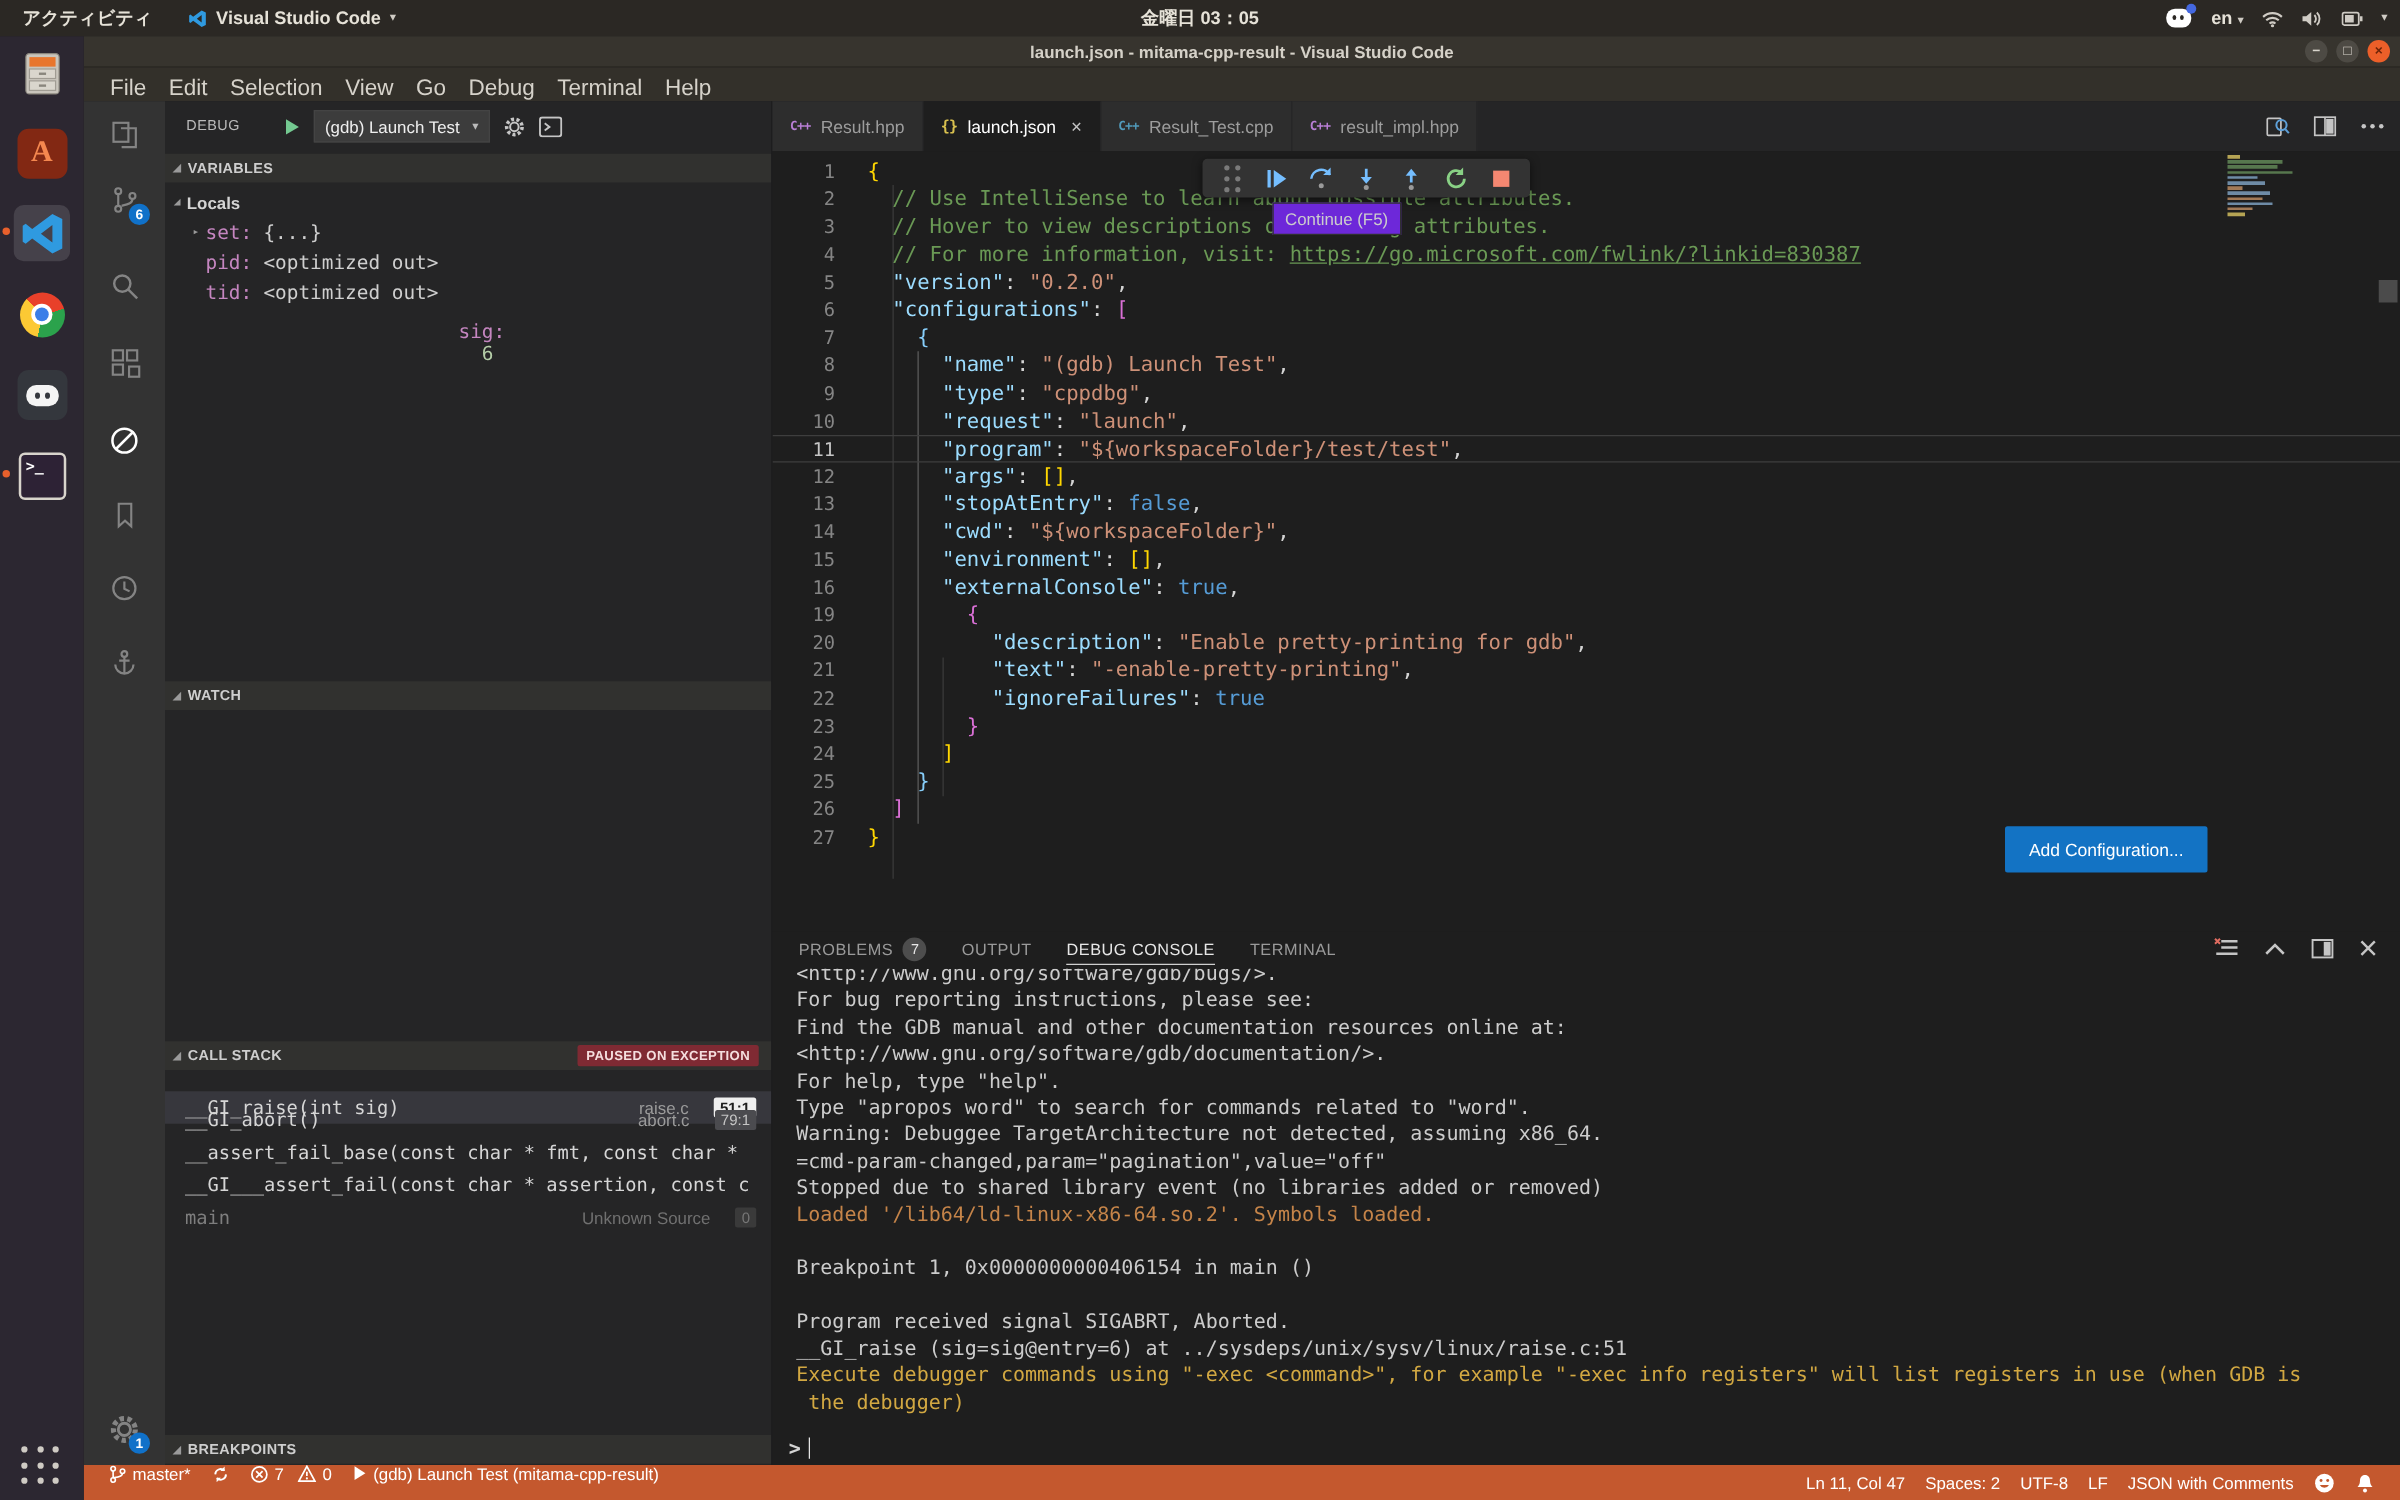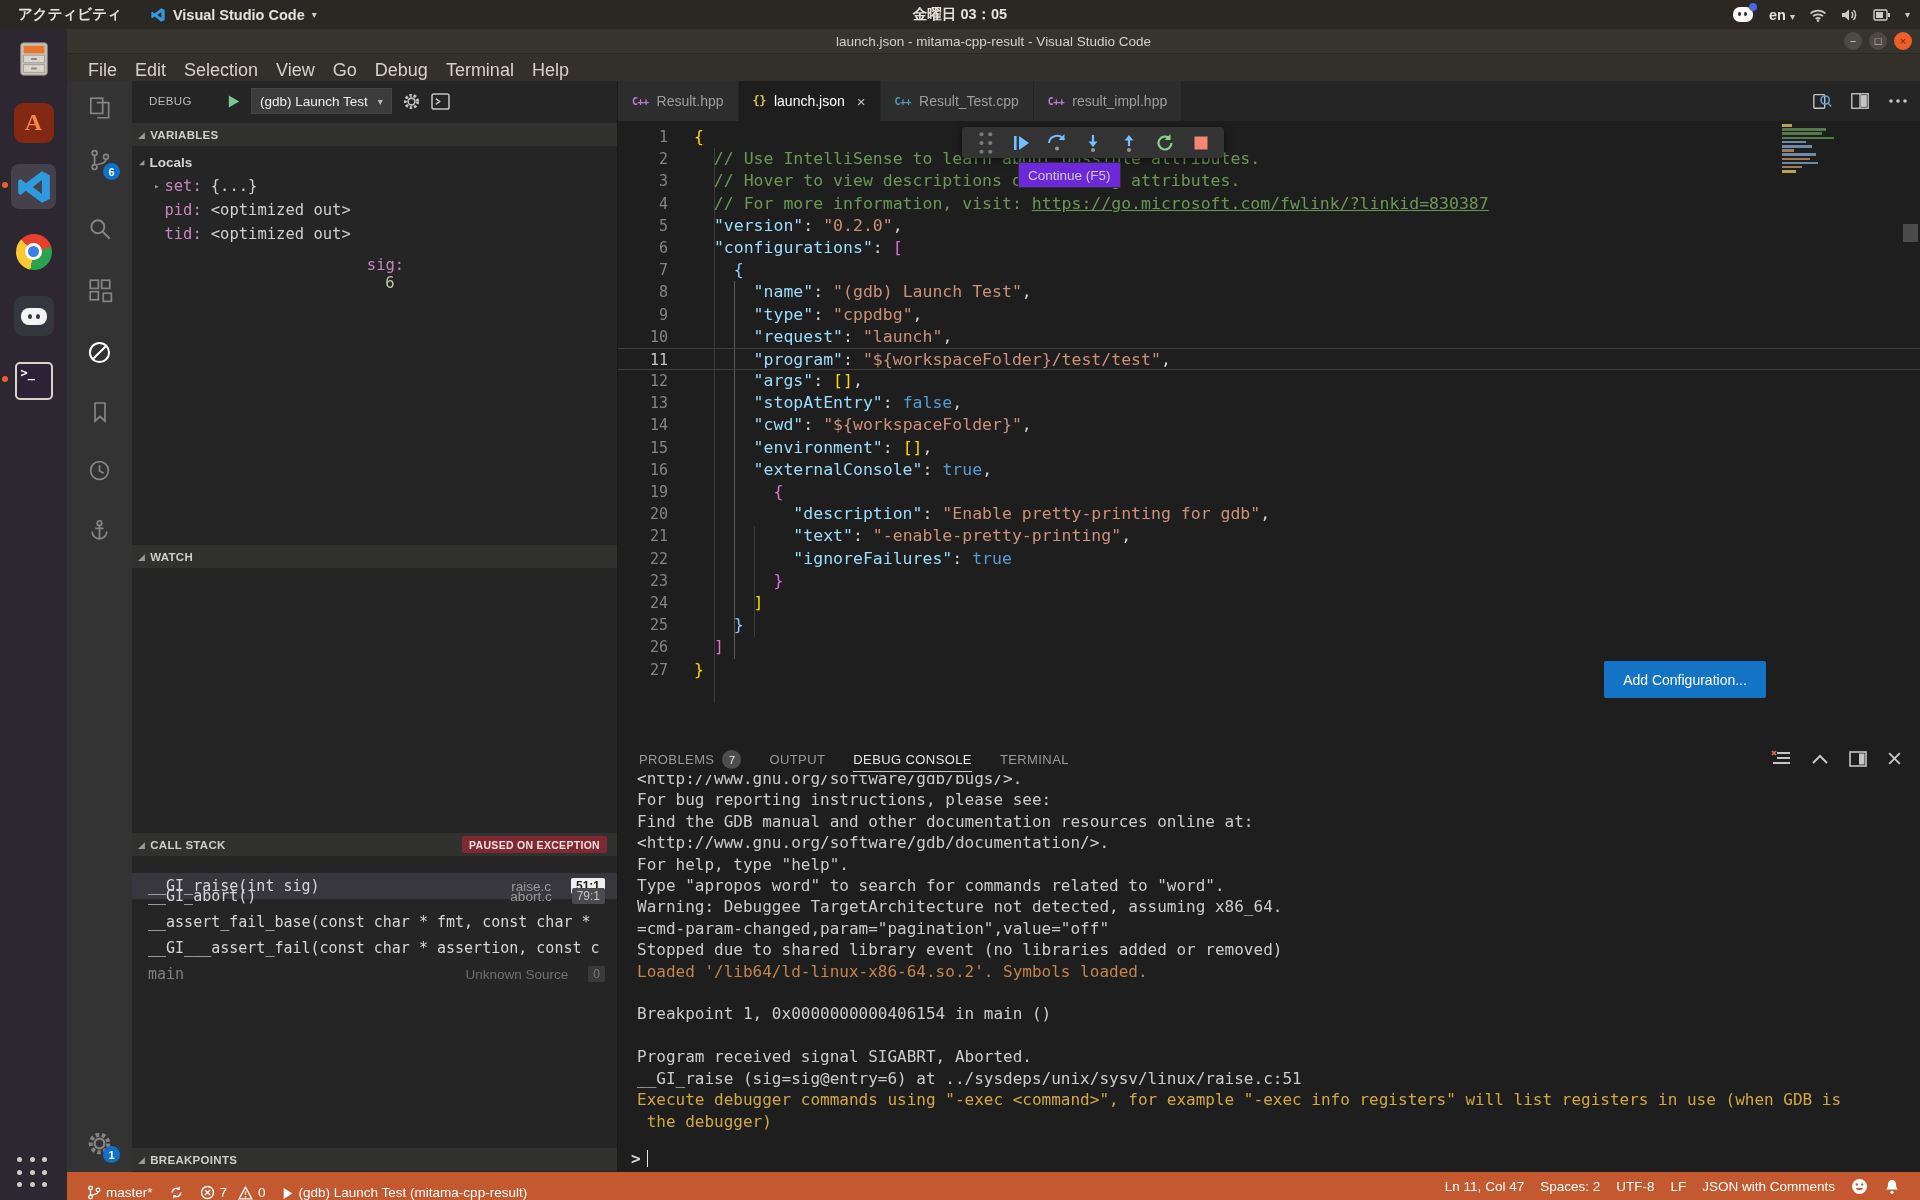"launch.json - mitama-cpp-result - Visual" #titlebar { font-weight: normal -> bold }
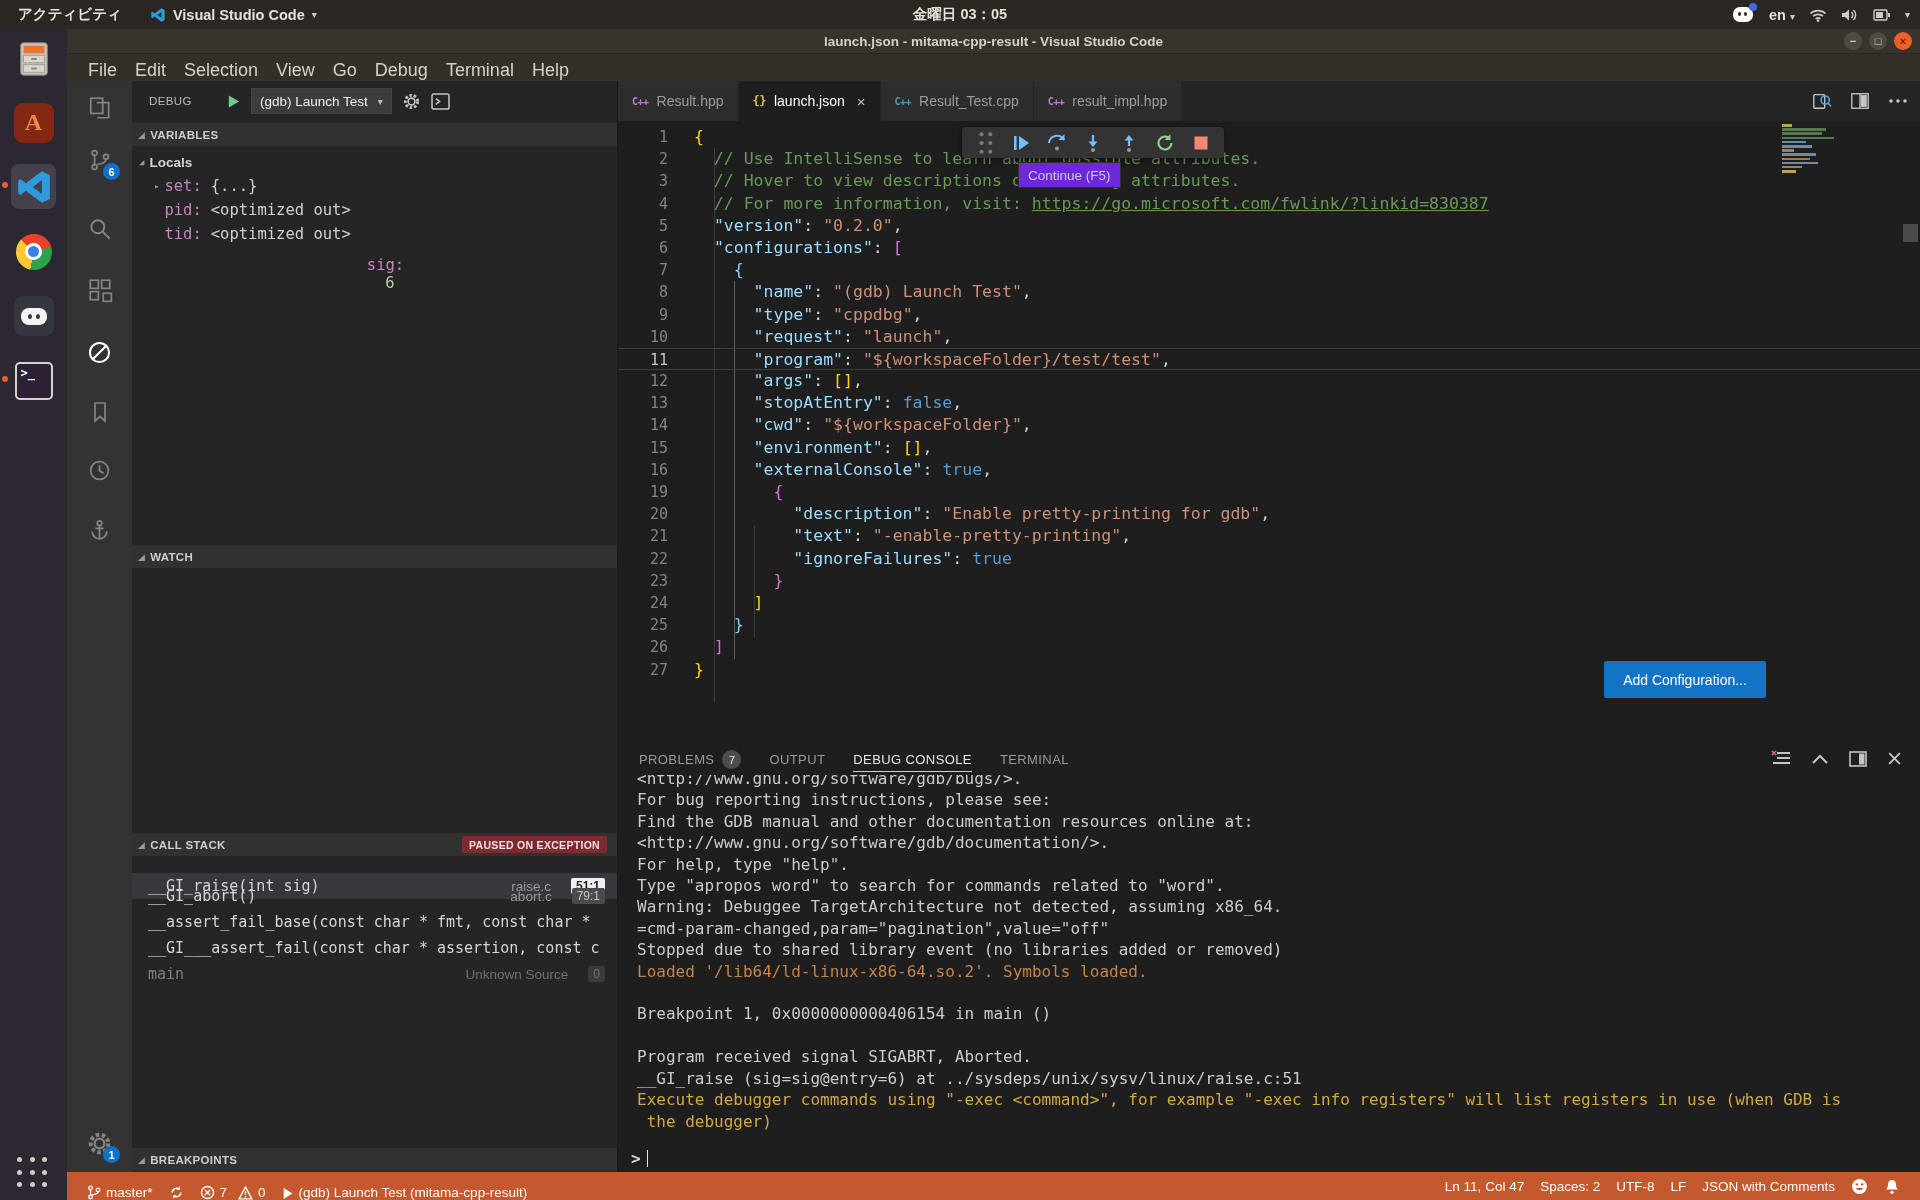"master*" .sb-item { align-items: flex-end -> flex-start }
